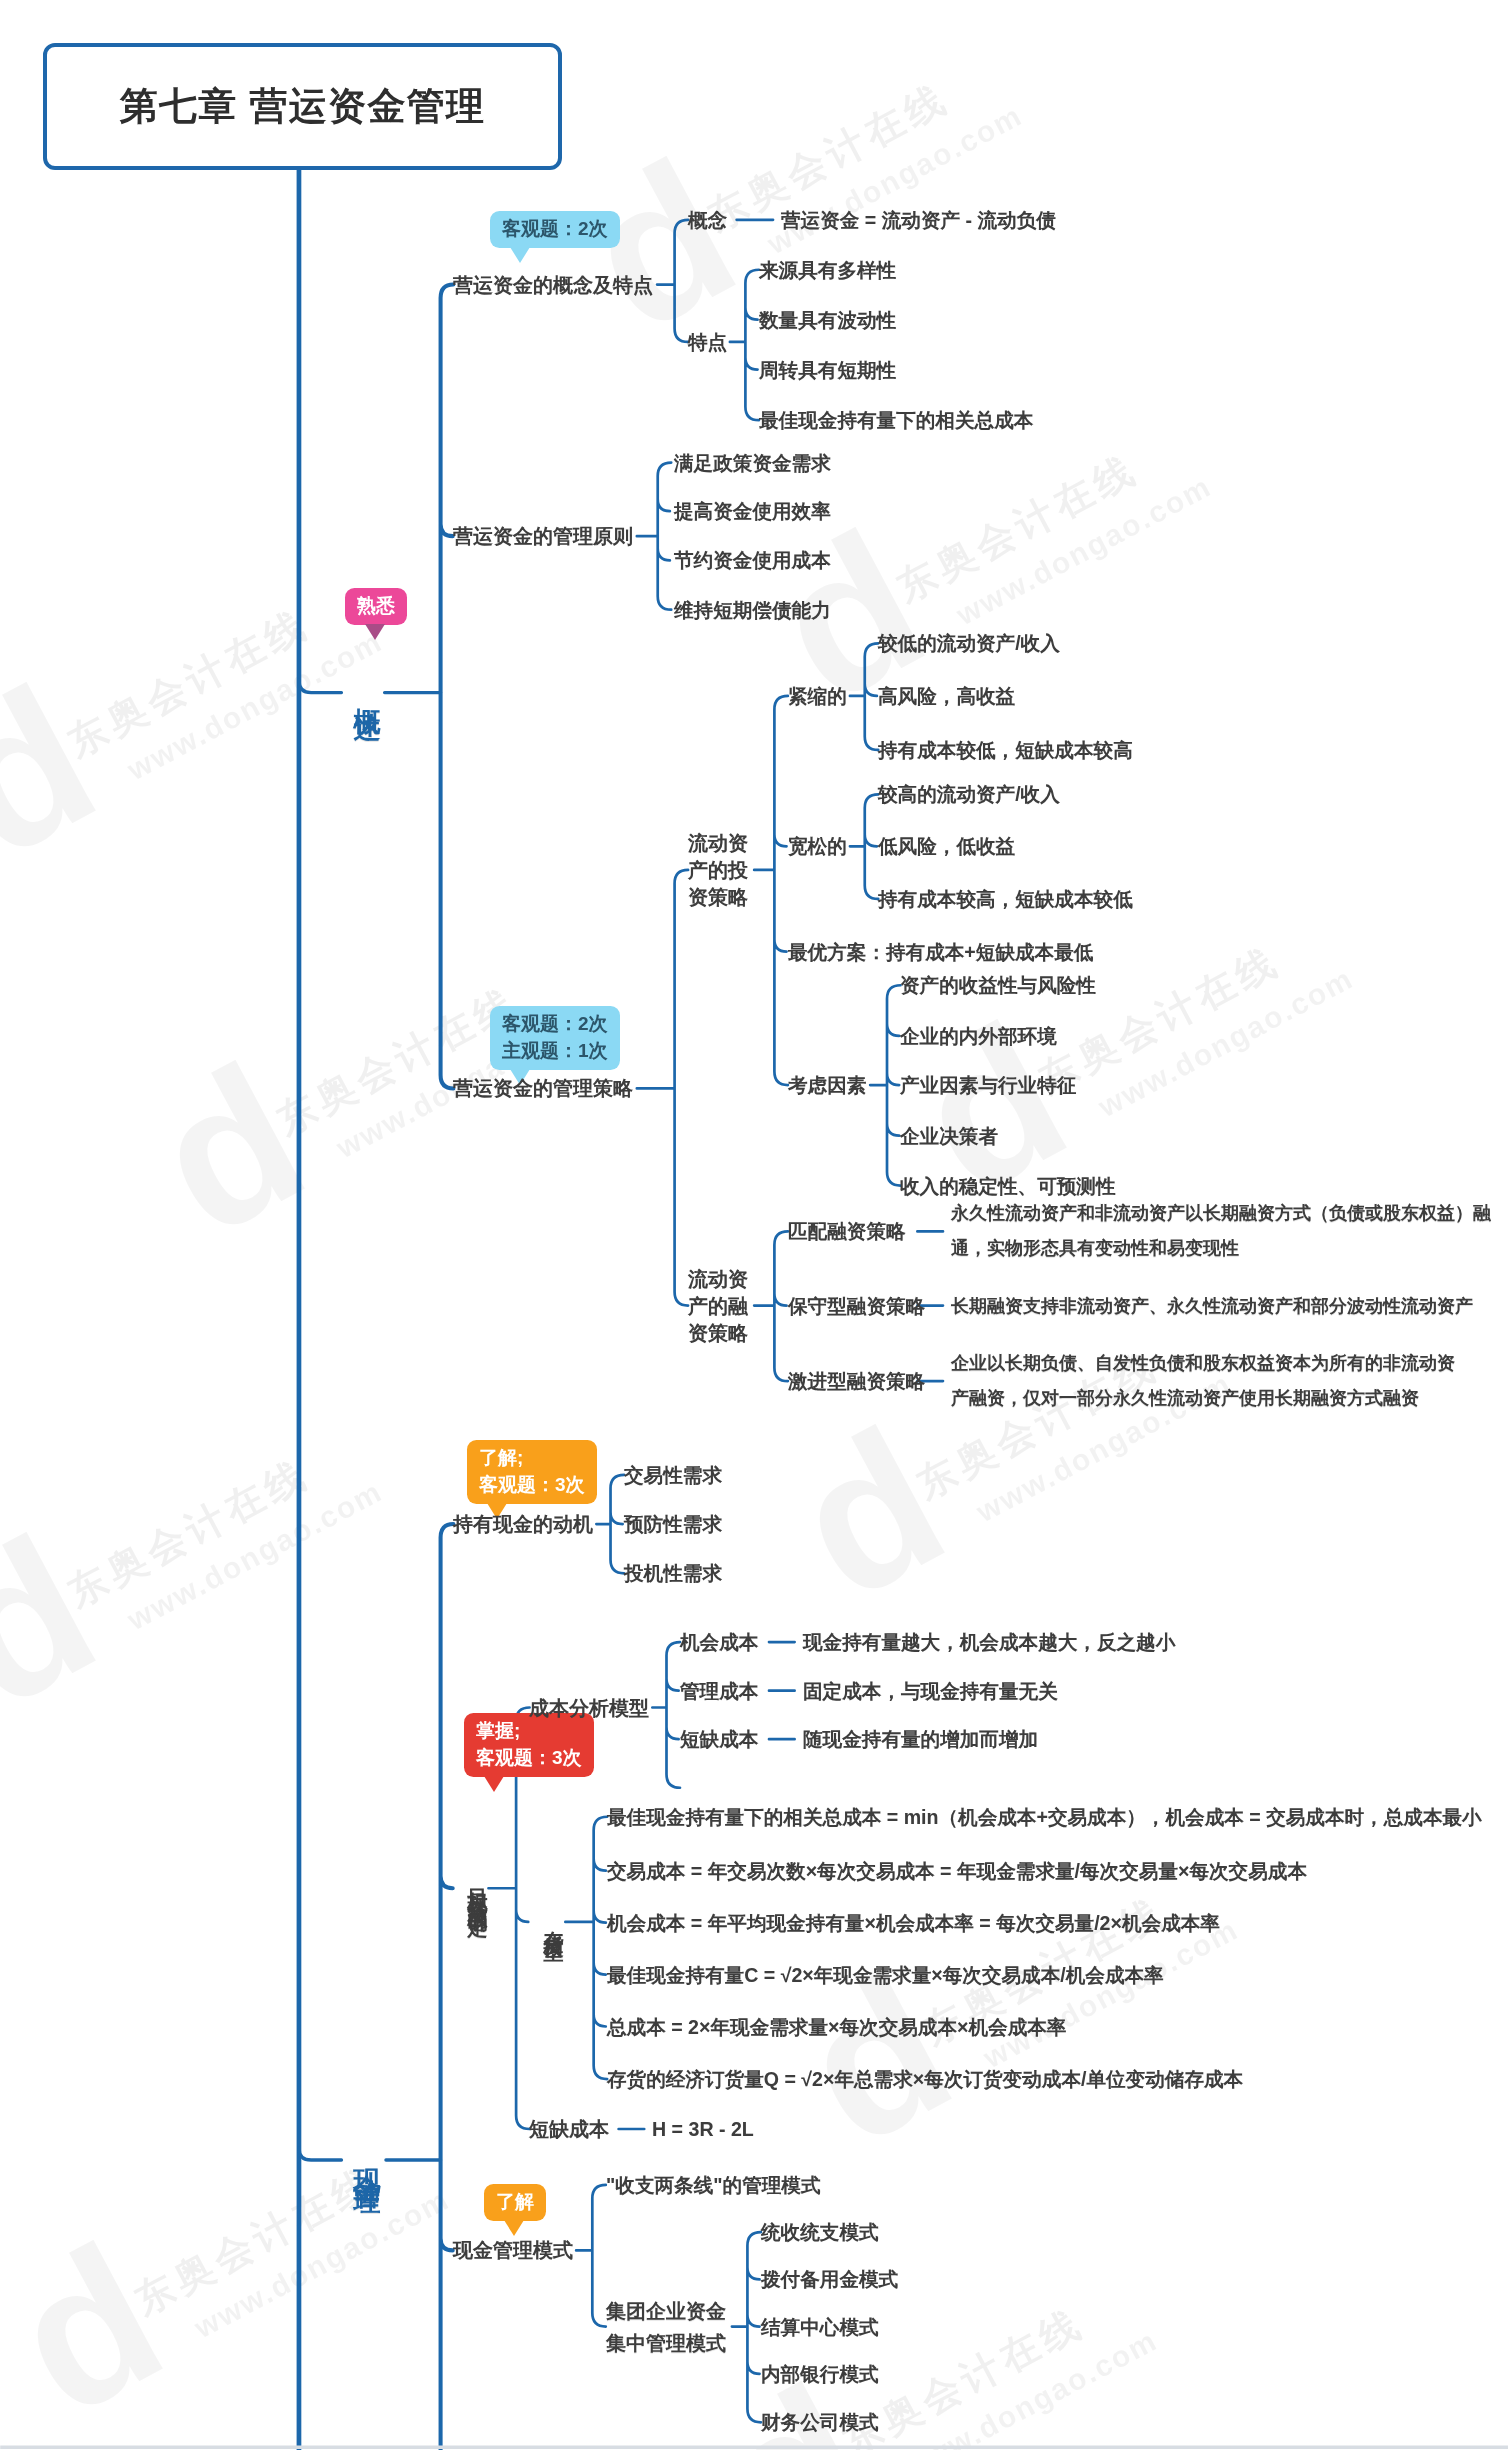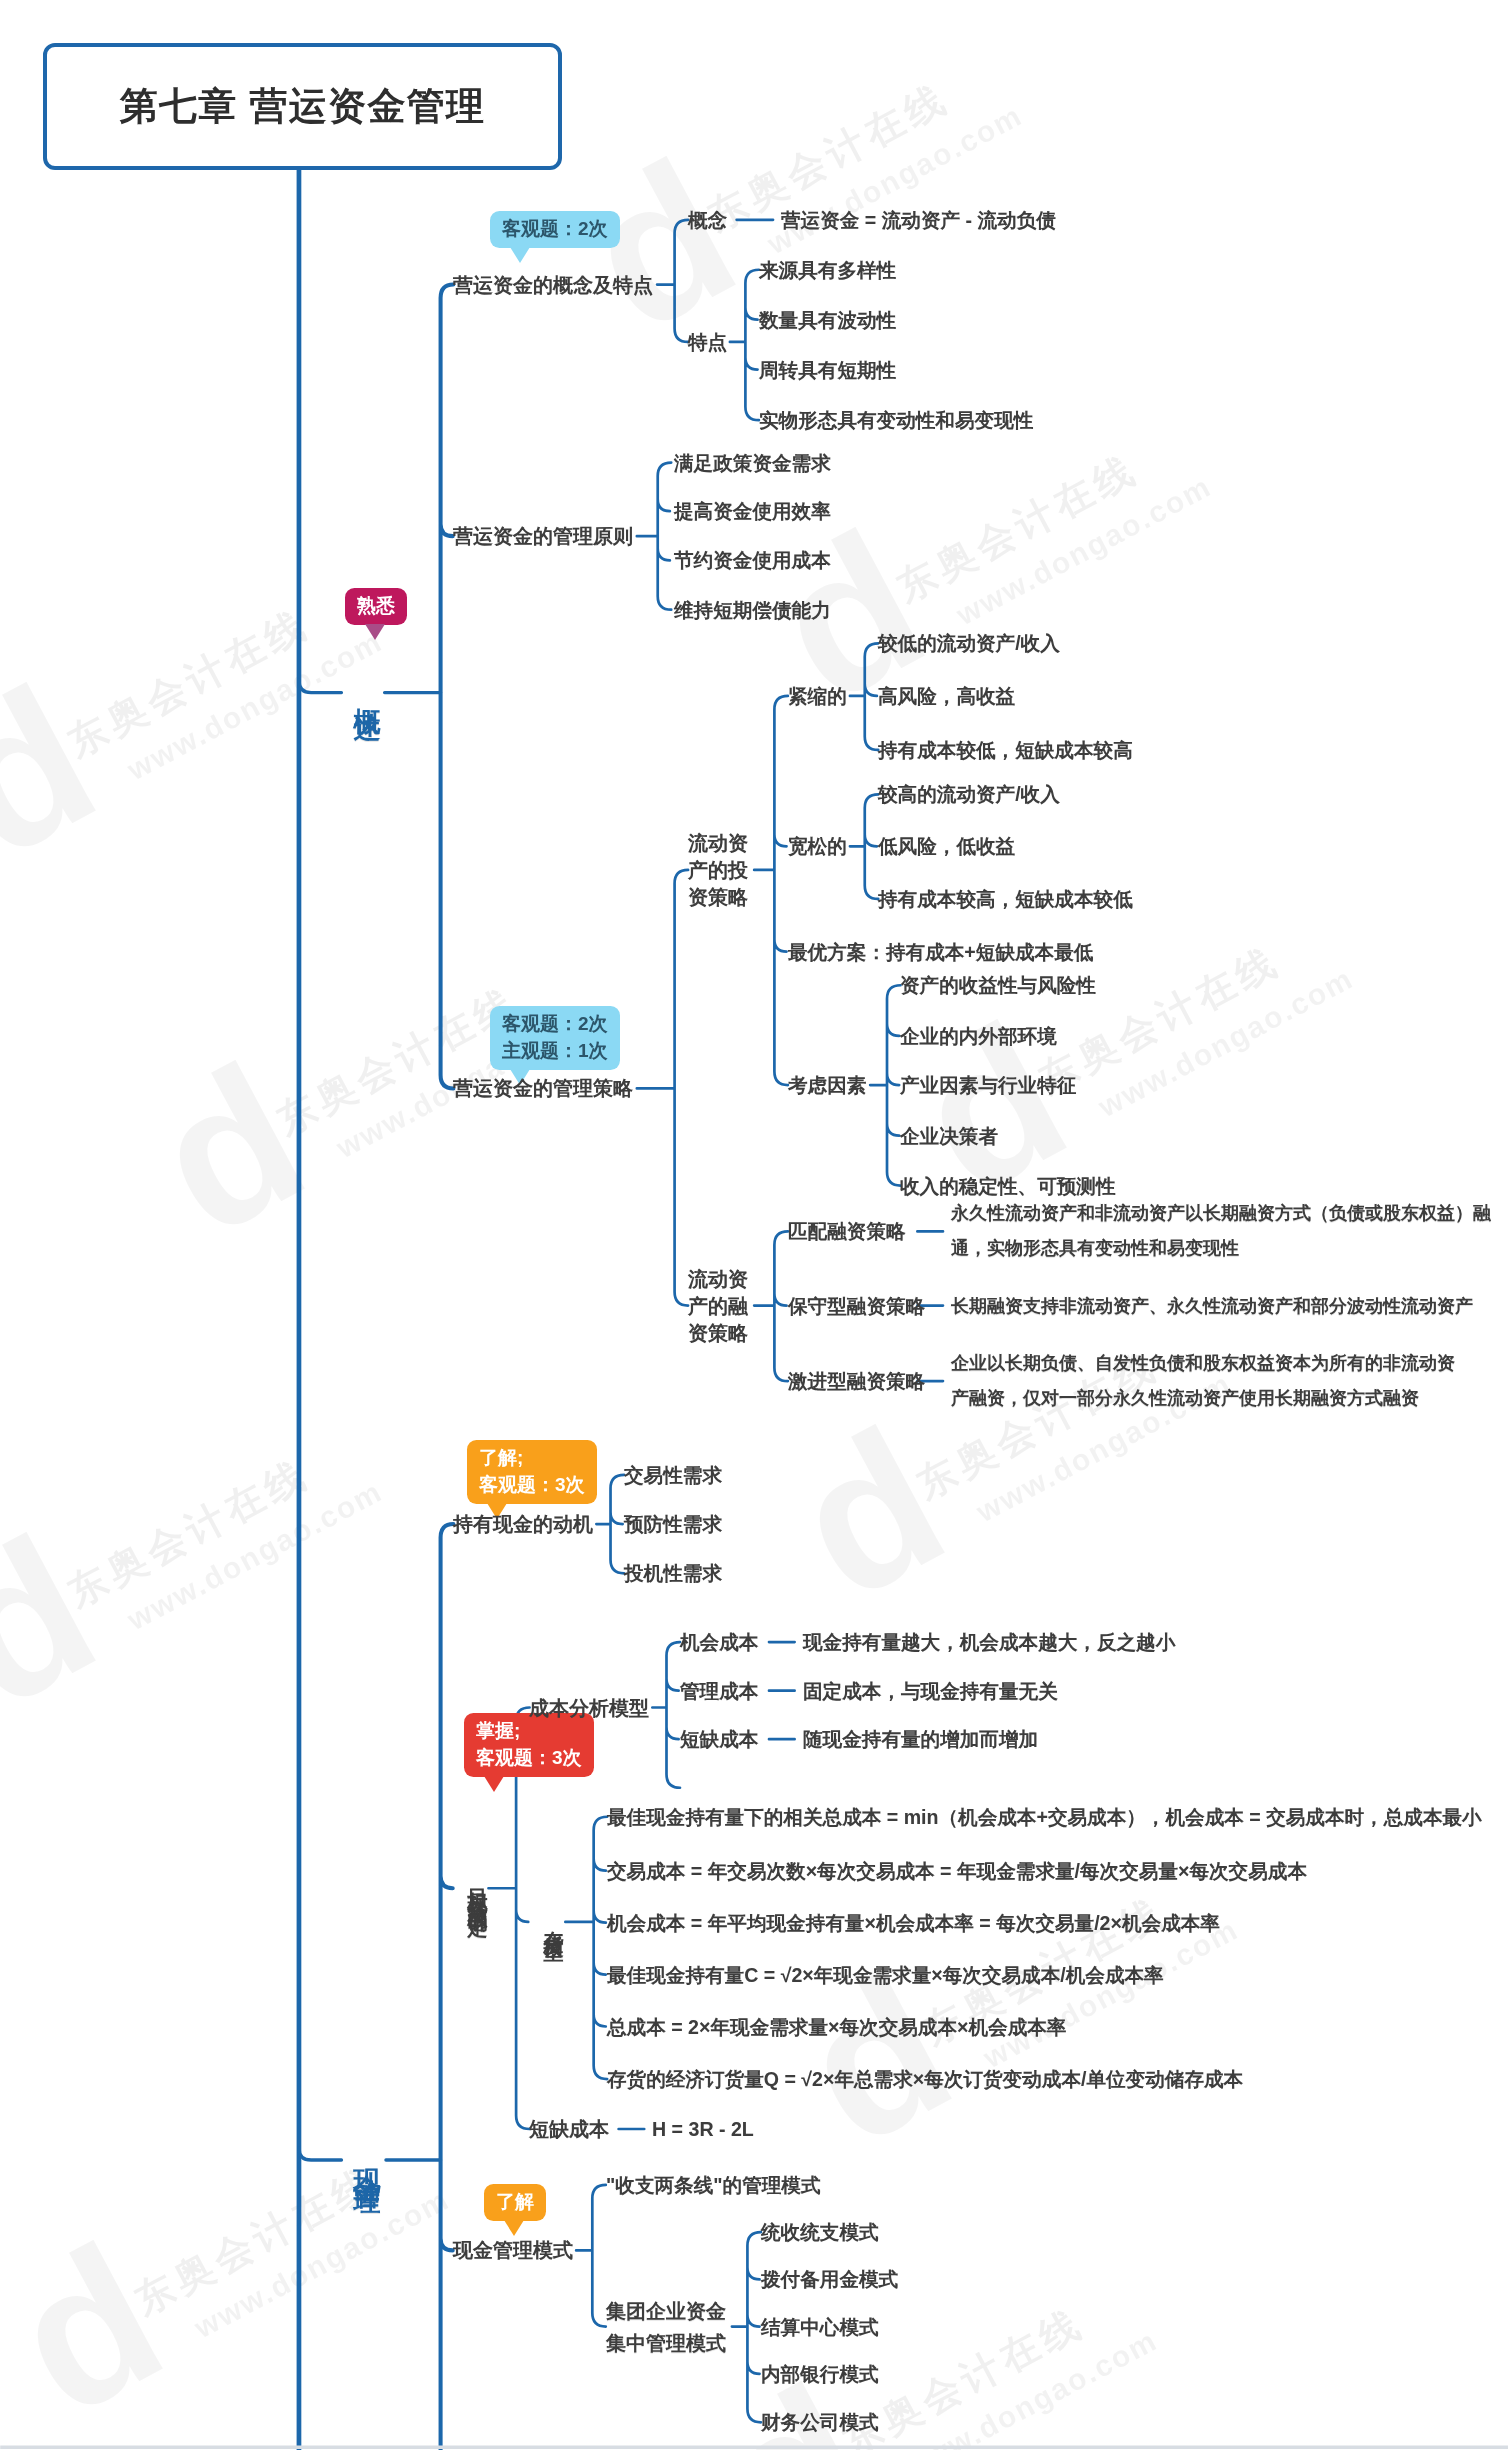"实物形态具有变动性和易变现性" div.node { text: 实物形态具有变动性和易变现性 -> 最佳现金持有量下的相关总成本 }
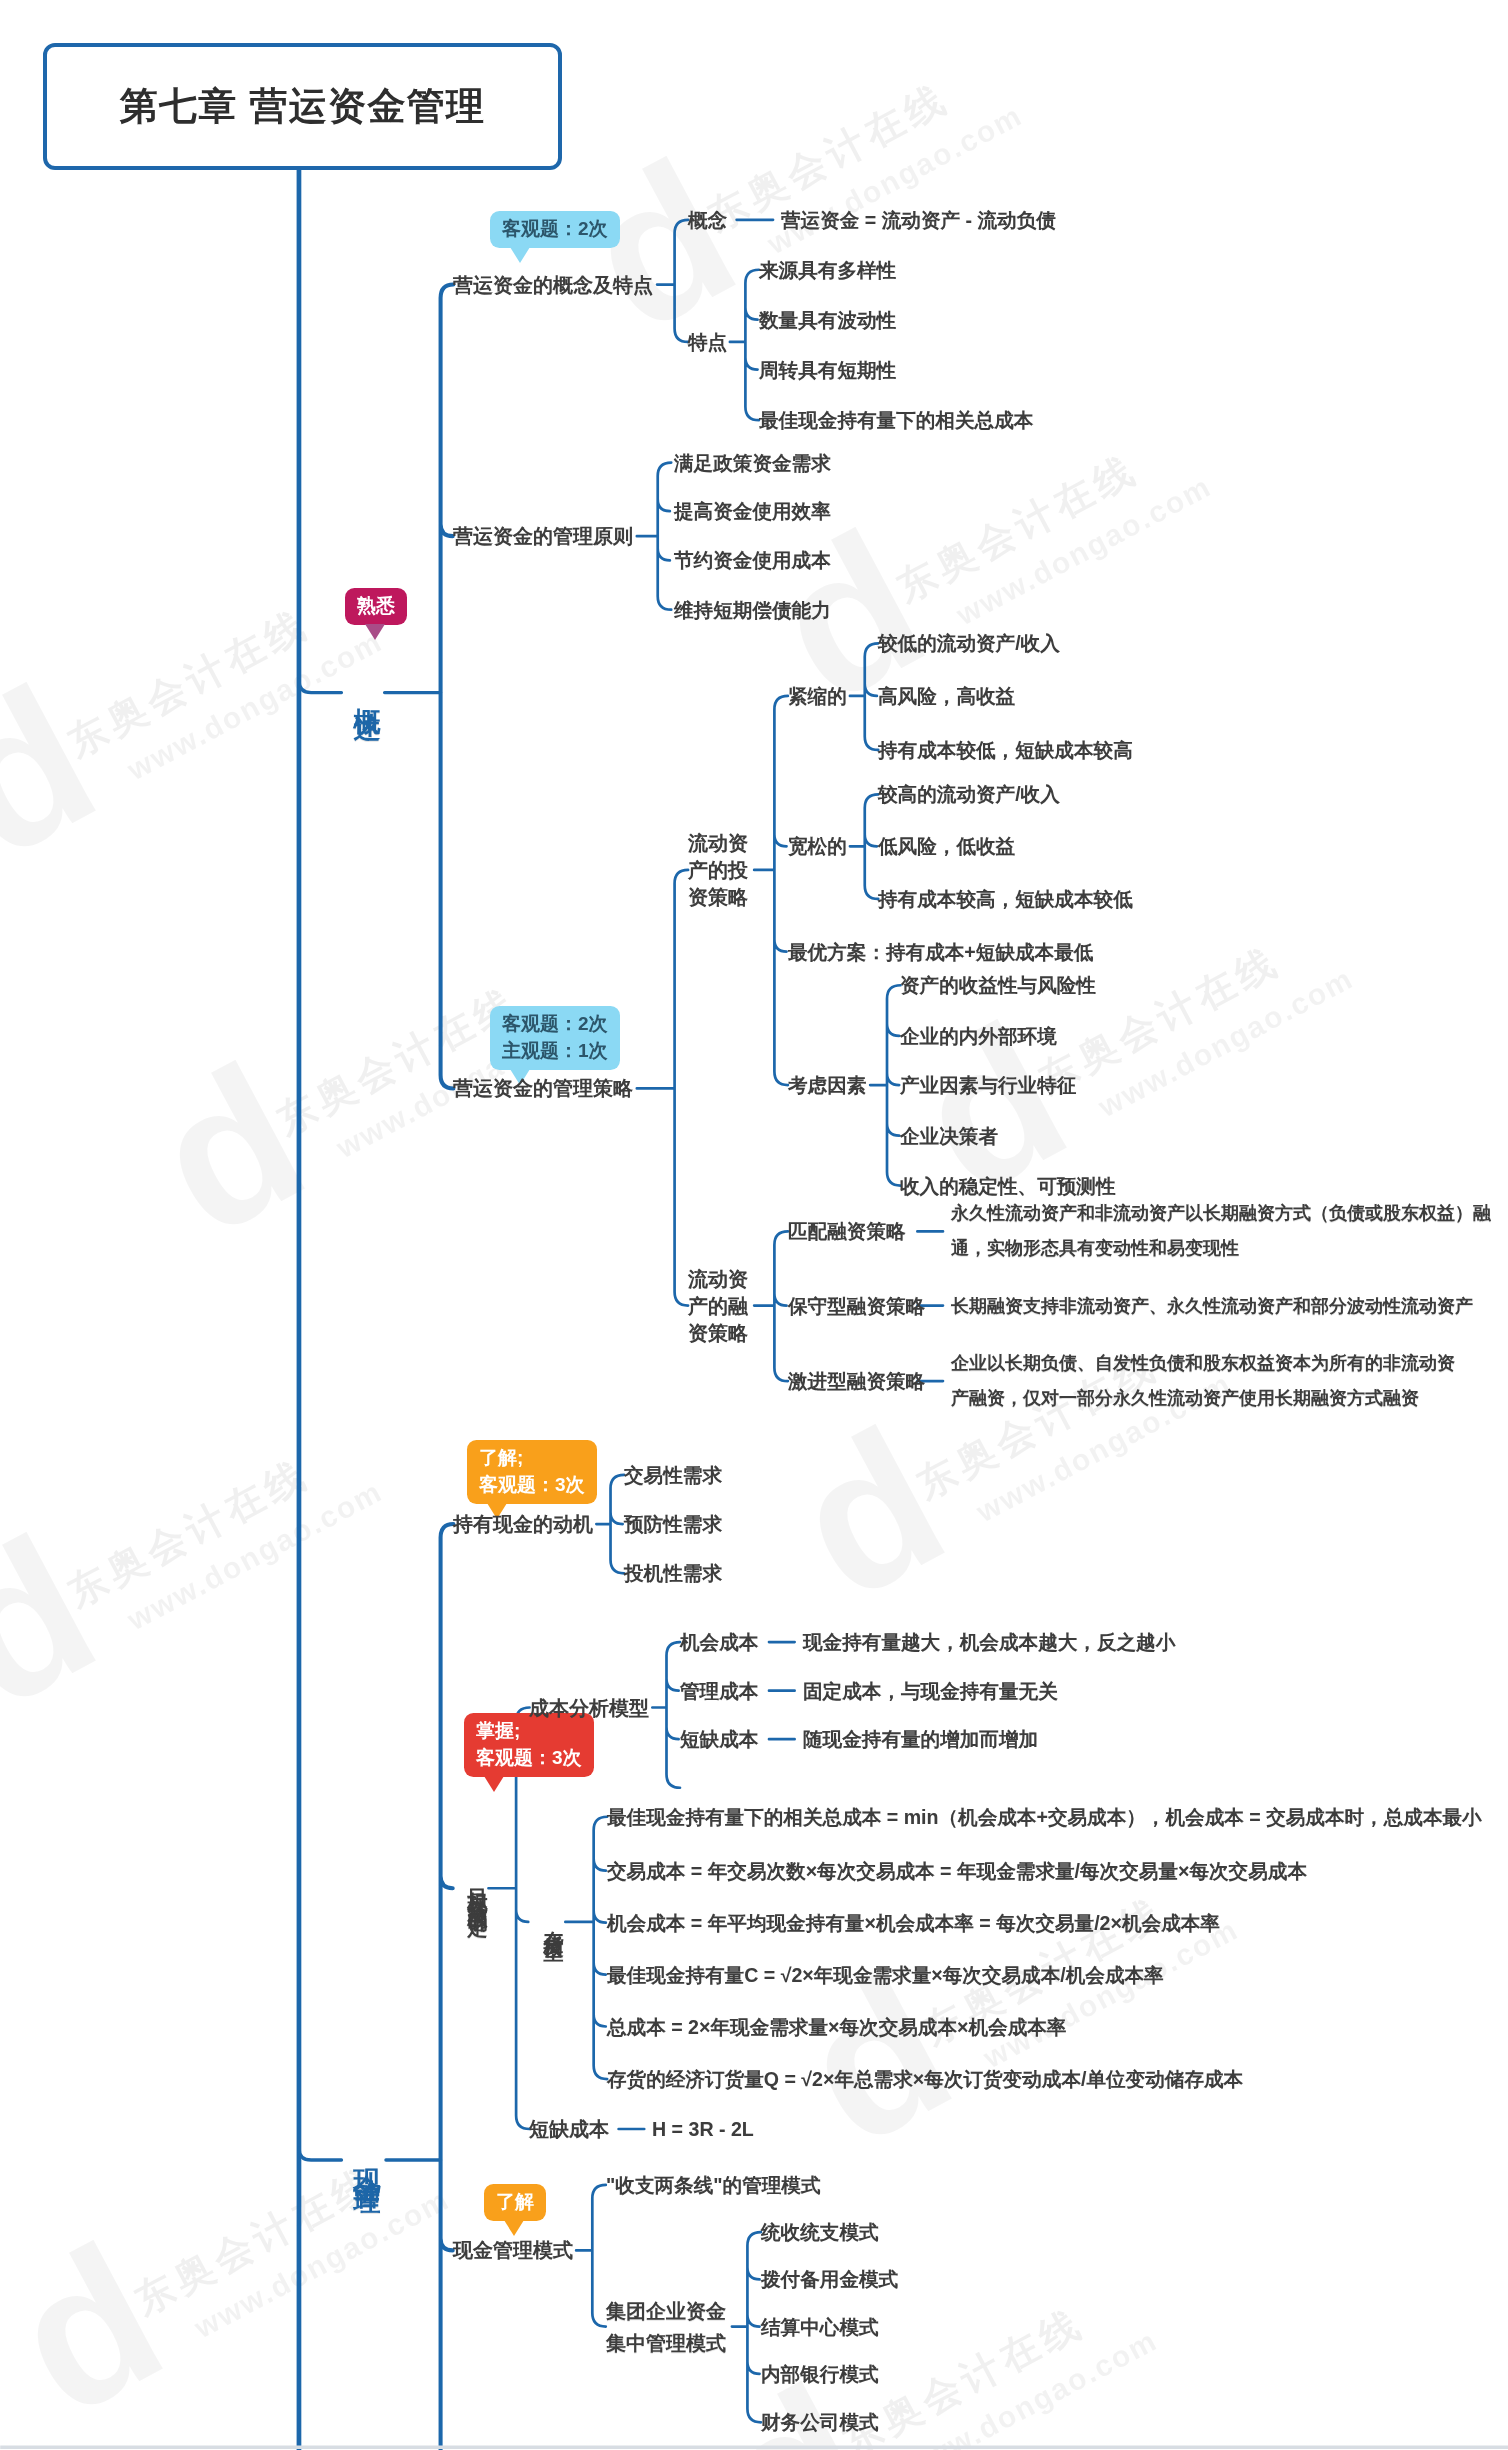"熟悉" .badge.purple { background: #be185d -> #ec4899 }
